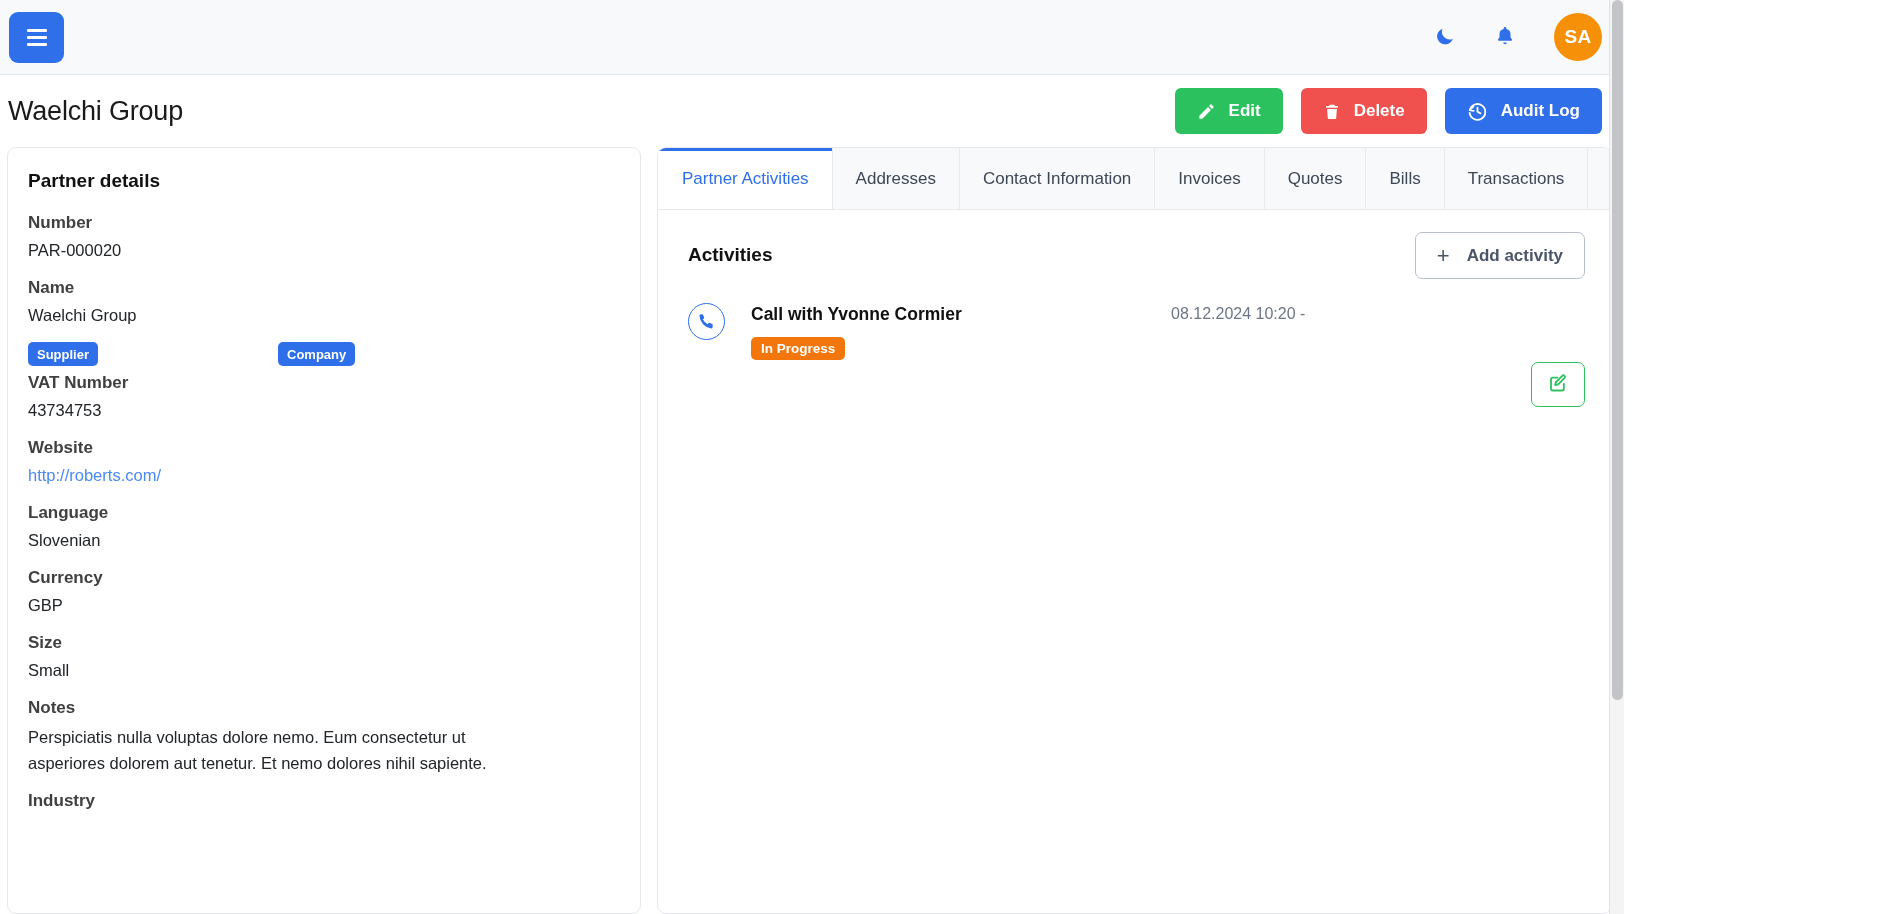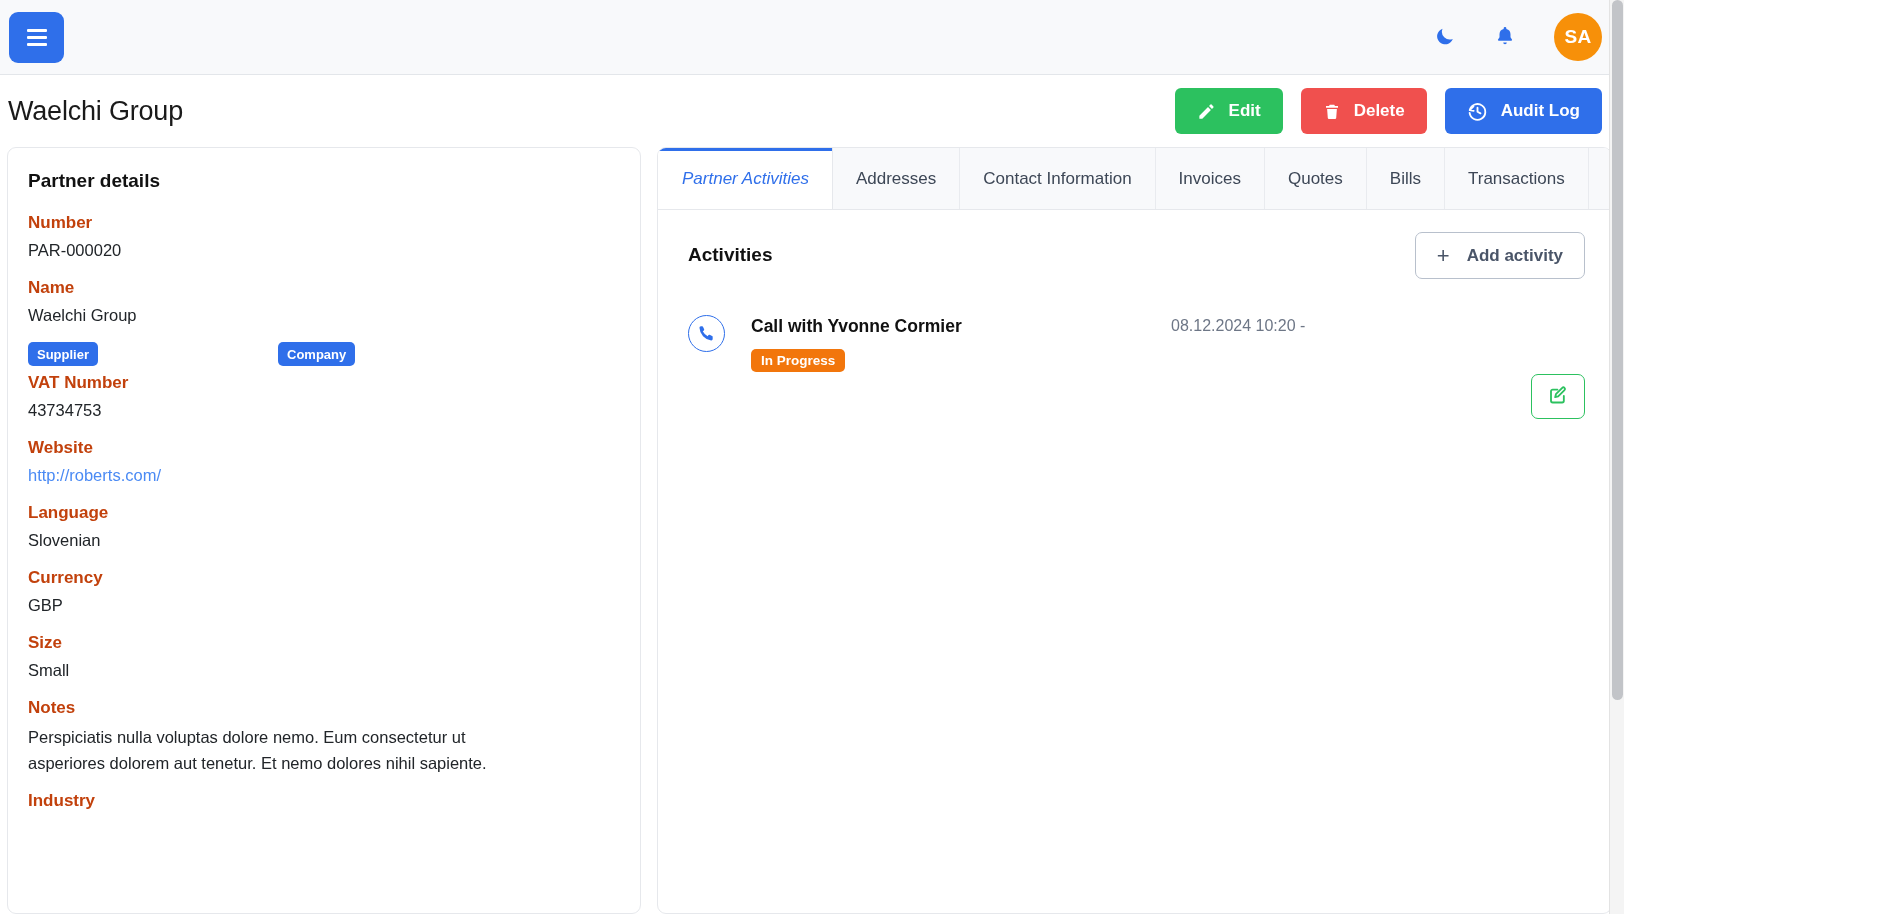"Partner Activities" .tab.active { font-style: italic -> none }
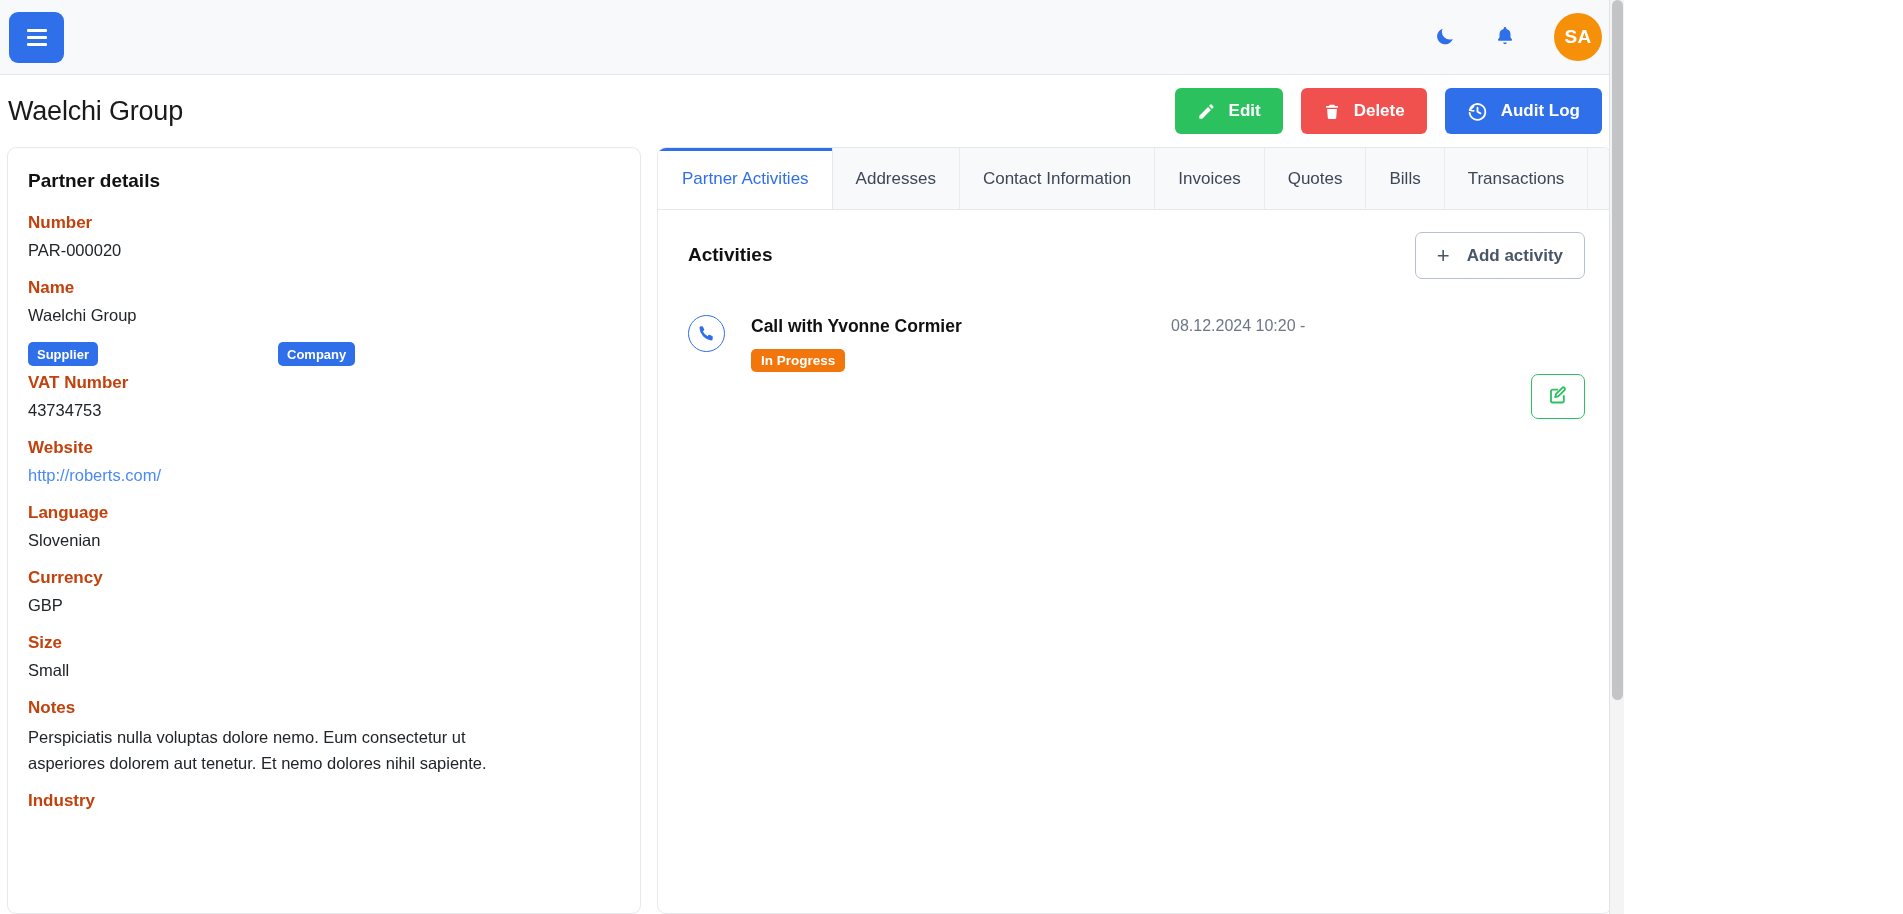"Number" .field-label { color: #c2410c -> #404040 }
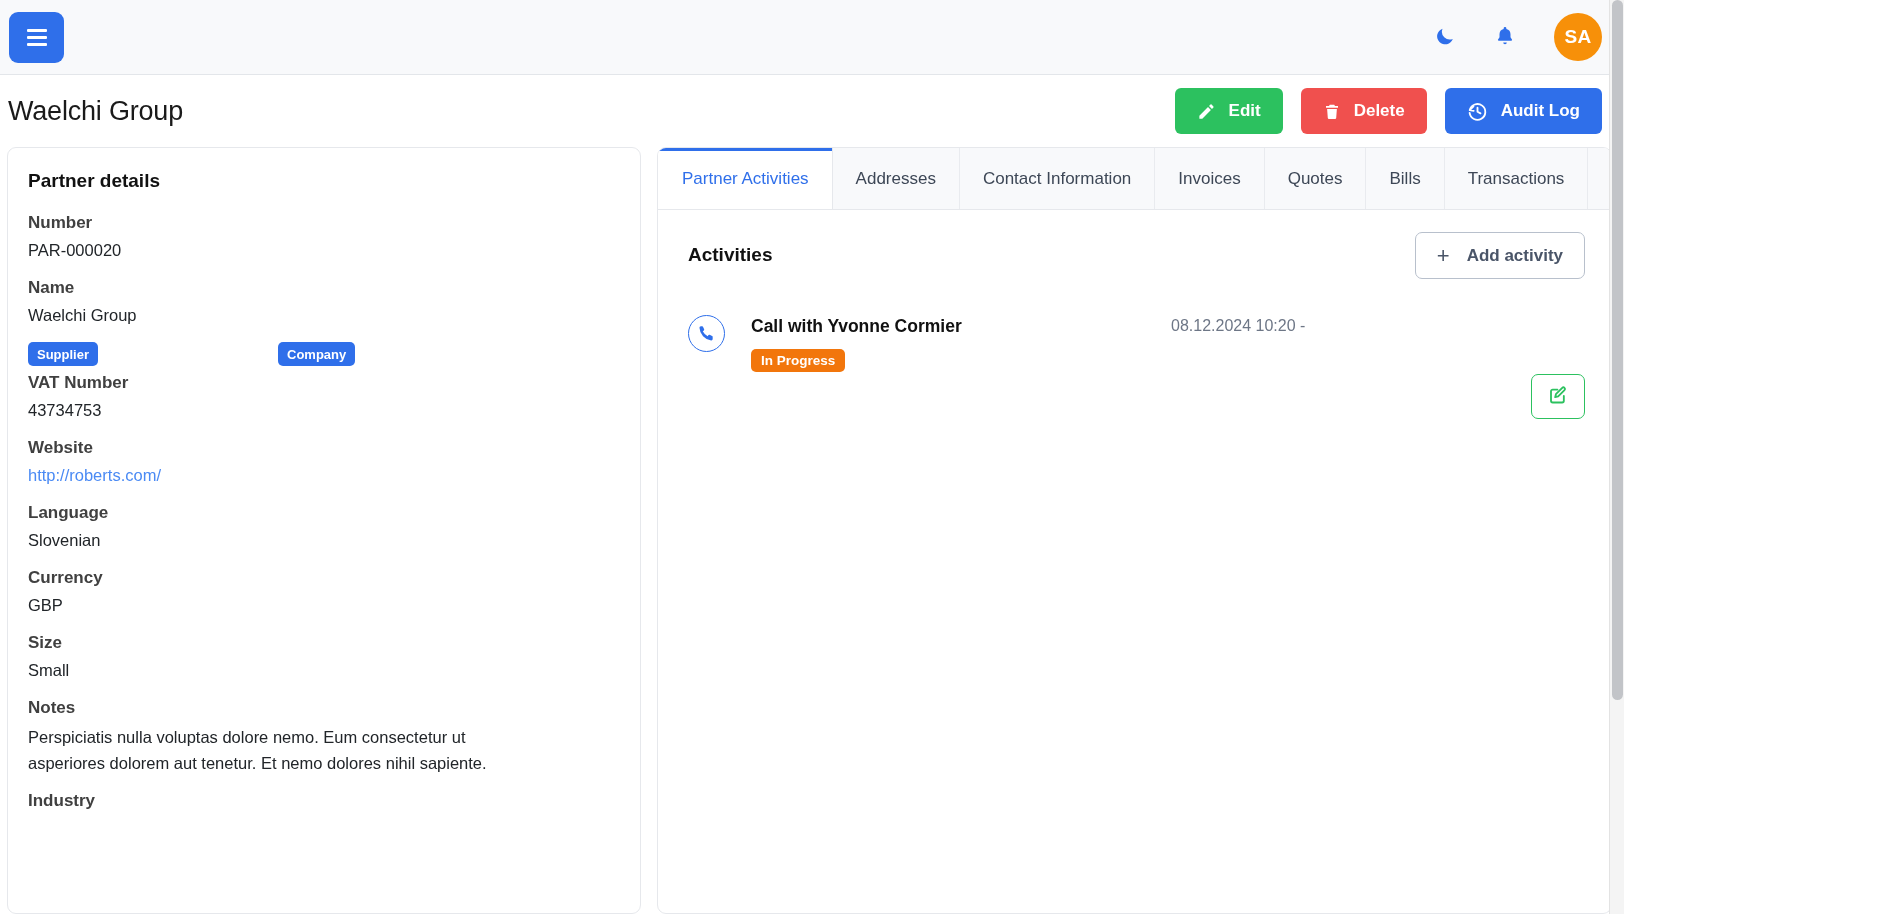"Call with Yvonne Cormier" .activity-row { margin-top: 32px -> 20px }
